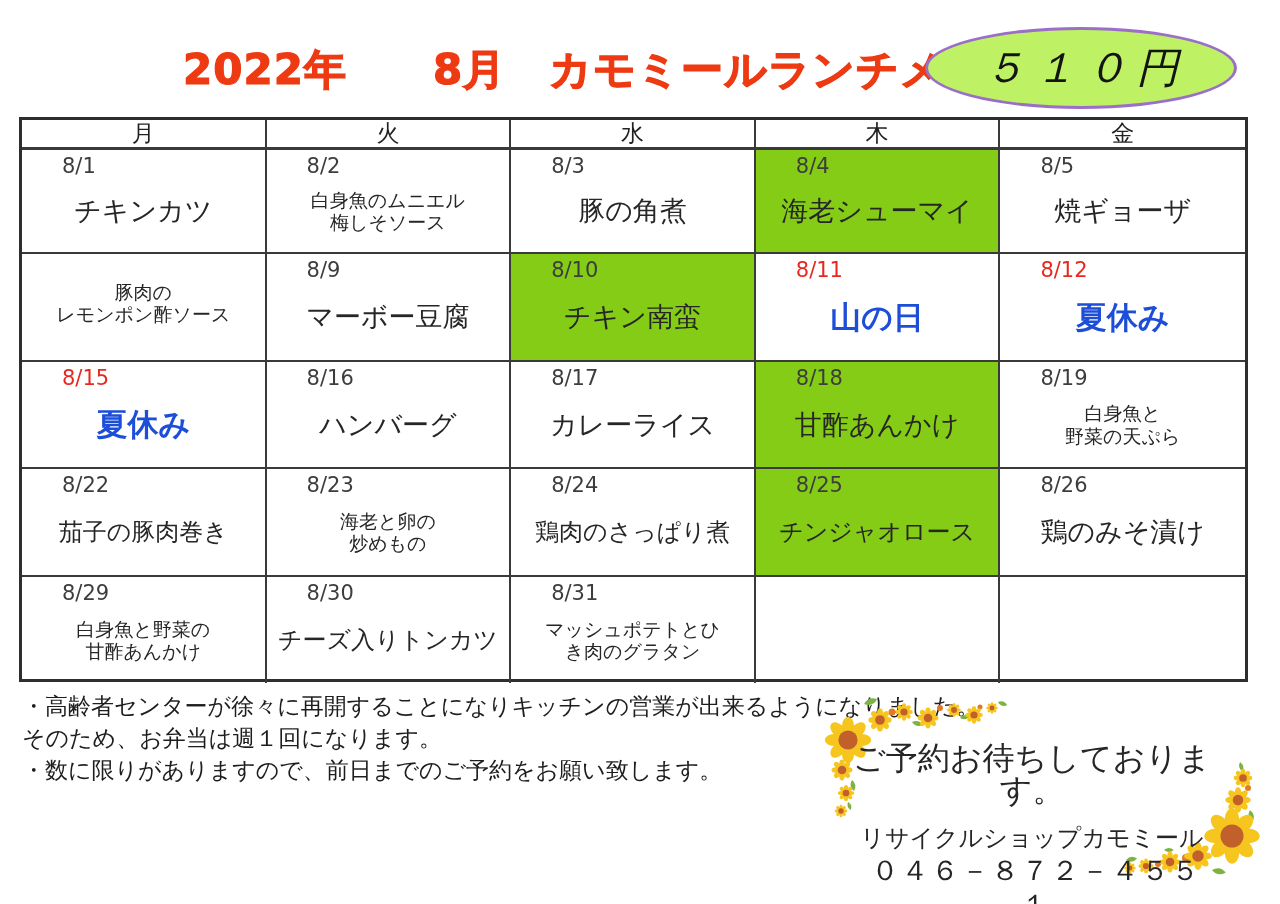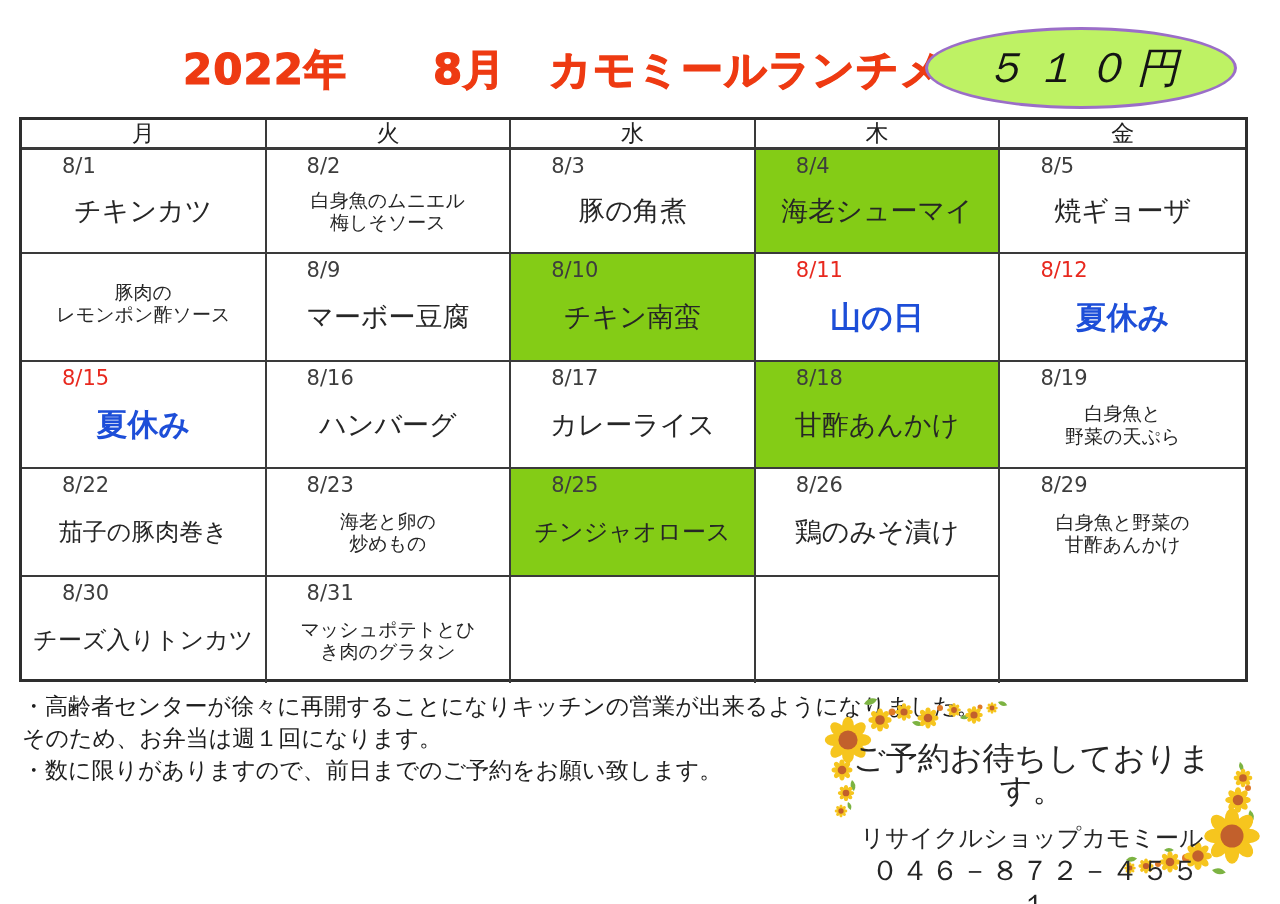"8/24" div.cell { html: none -> <div> <div>8/24</div> <div>鶏肉のさっぱり煮</div> </div> }
